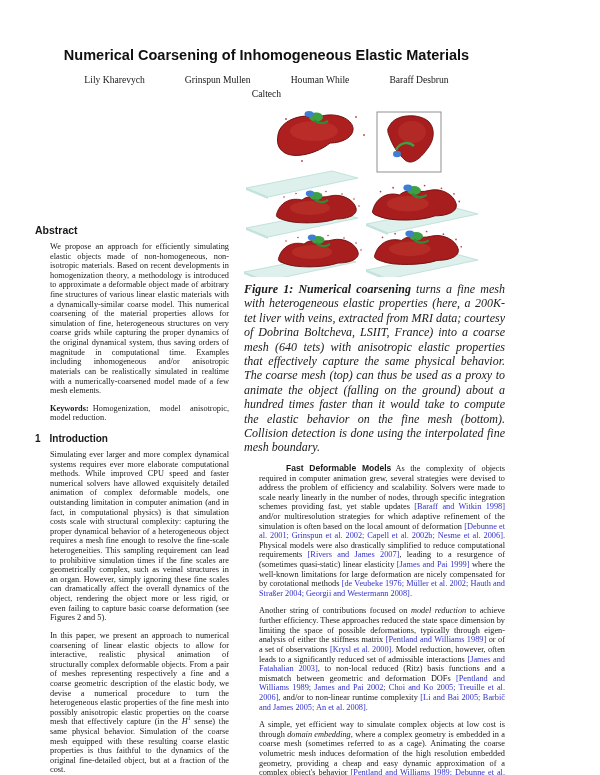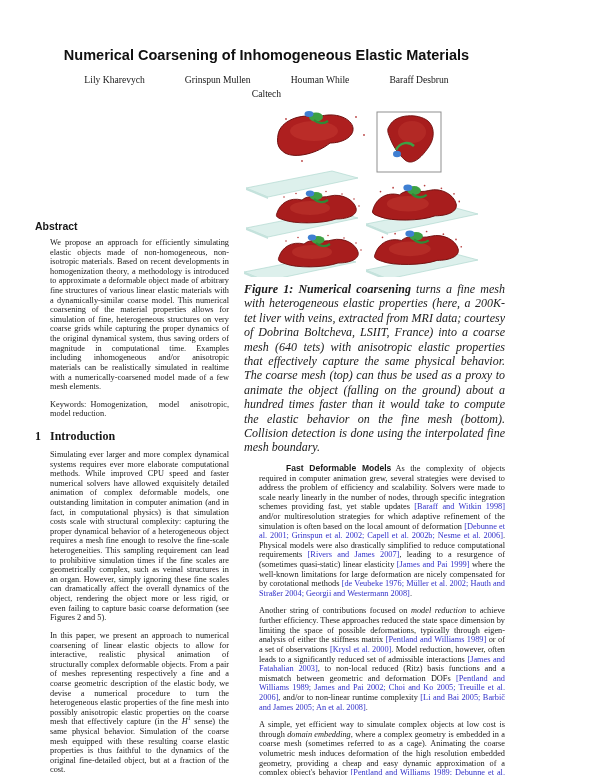"Keywords:" .seg-b { font-weight: normal -> bold }
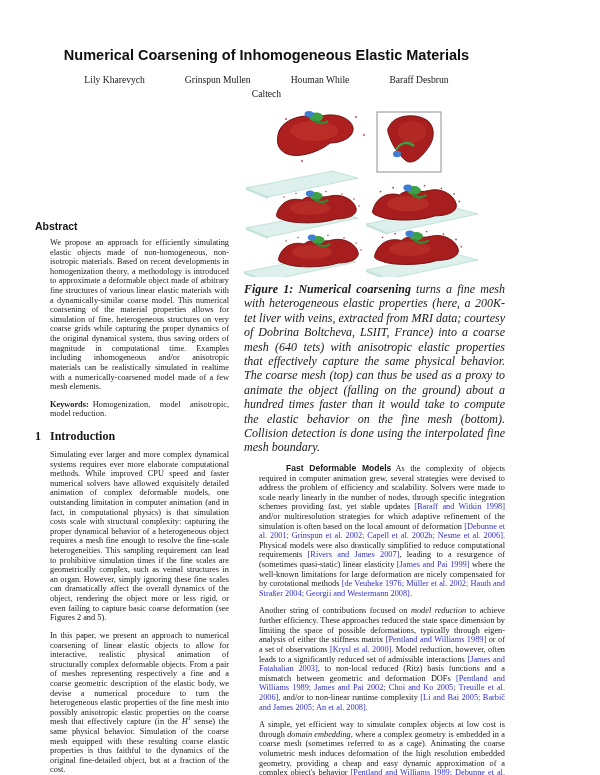"1 Introduction" .h-sec { font-family: Liberation Serif, serif -> Liberation Sans, sans-serif; font-size: 12px -> 10px }
